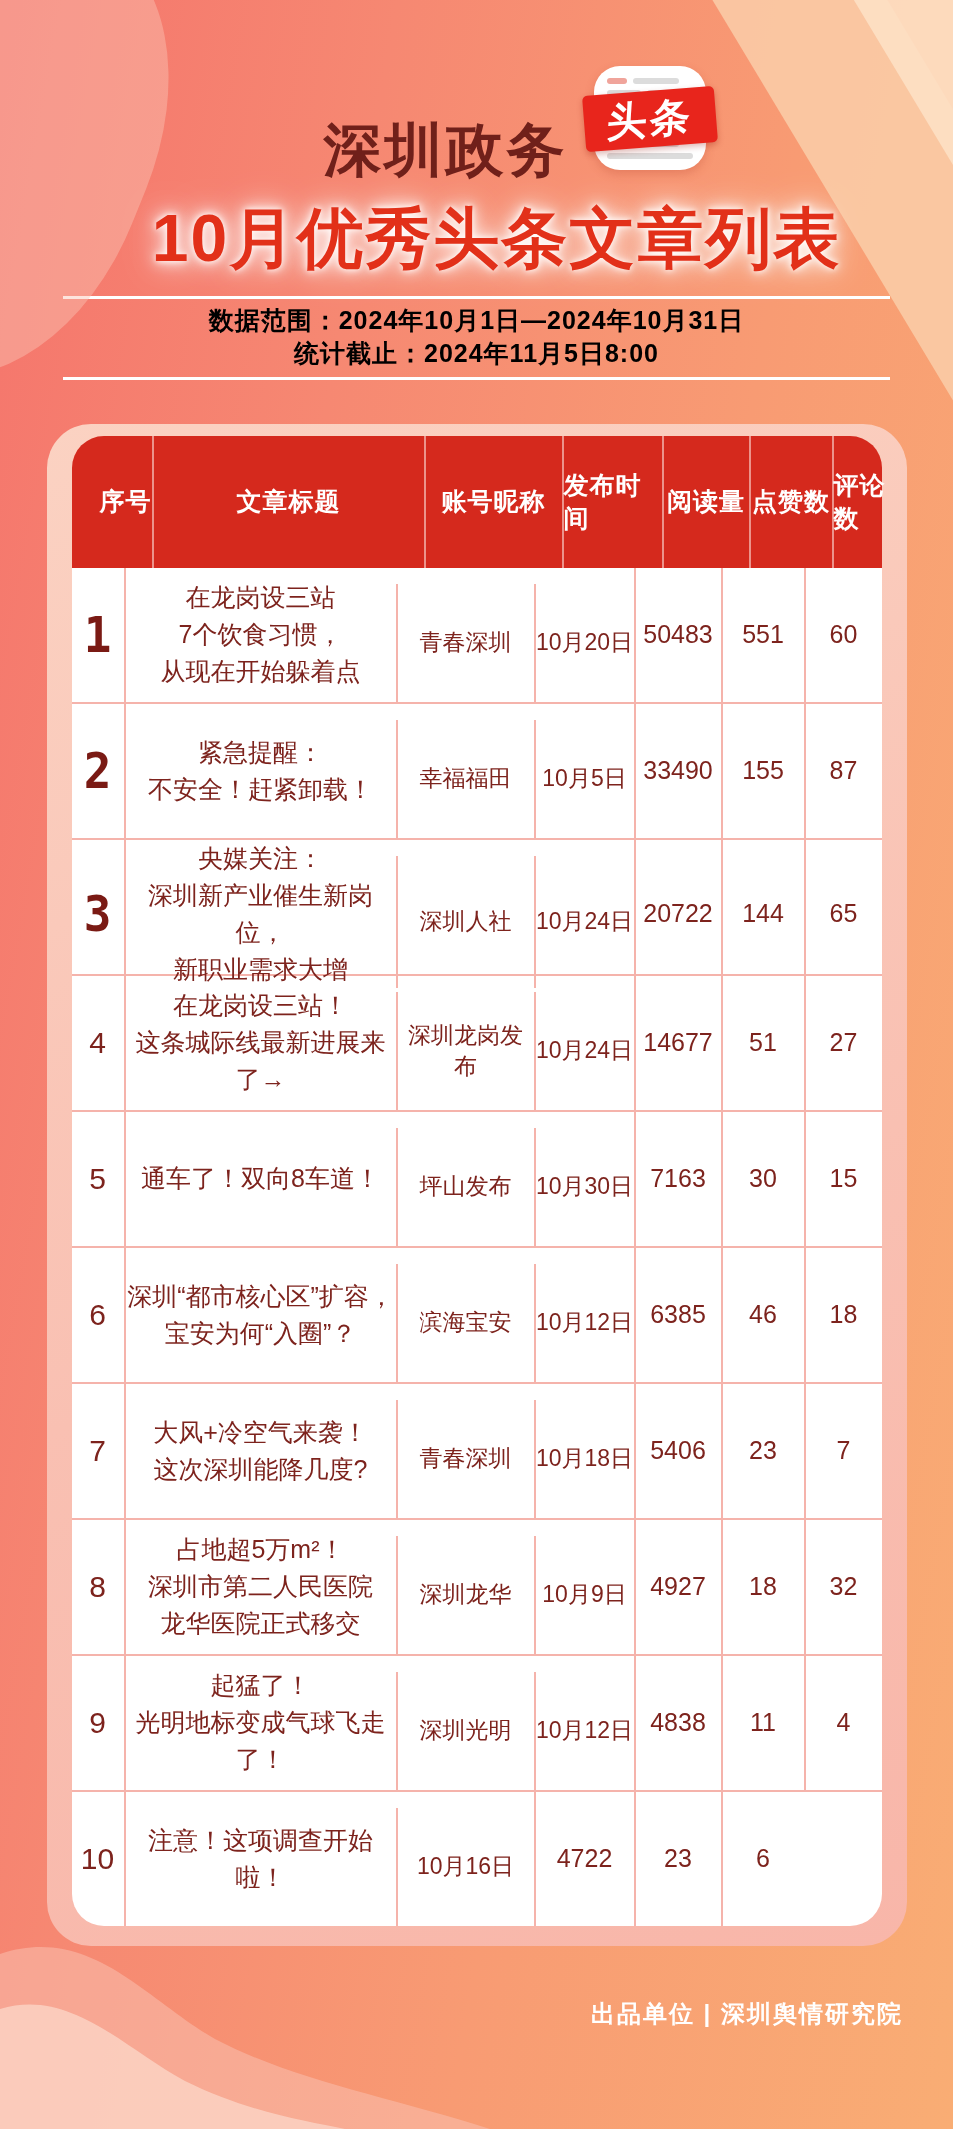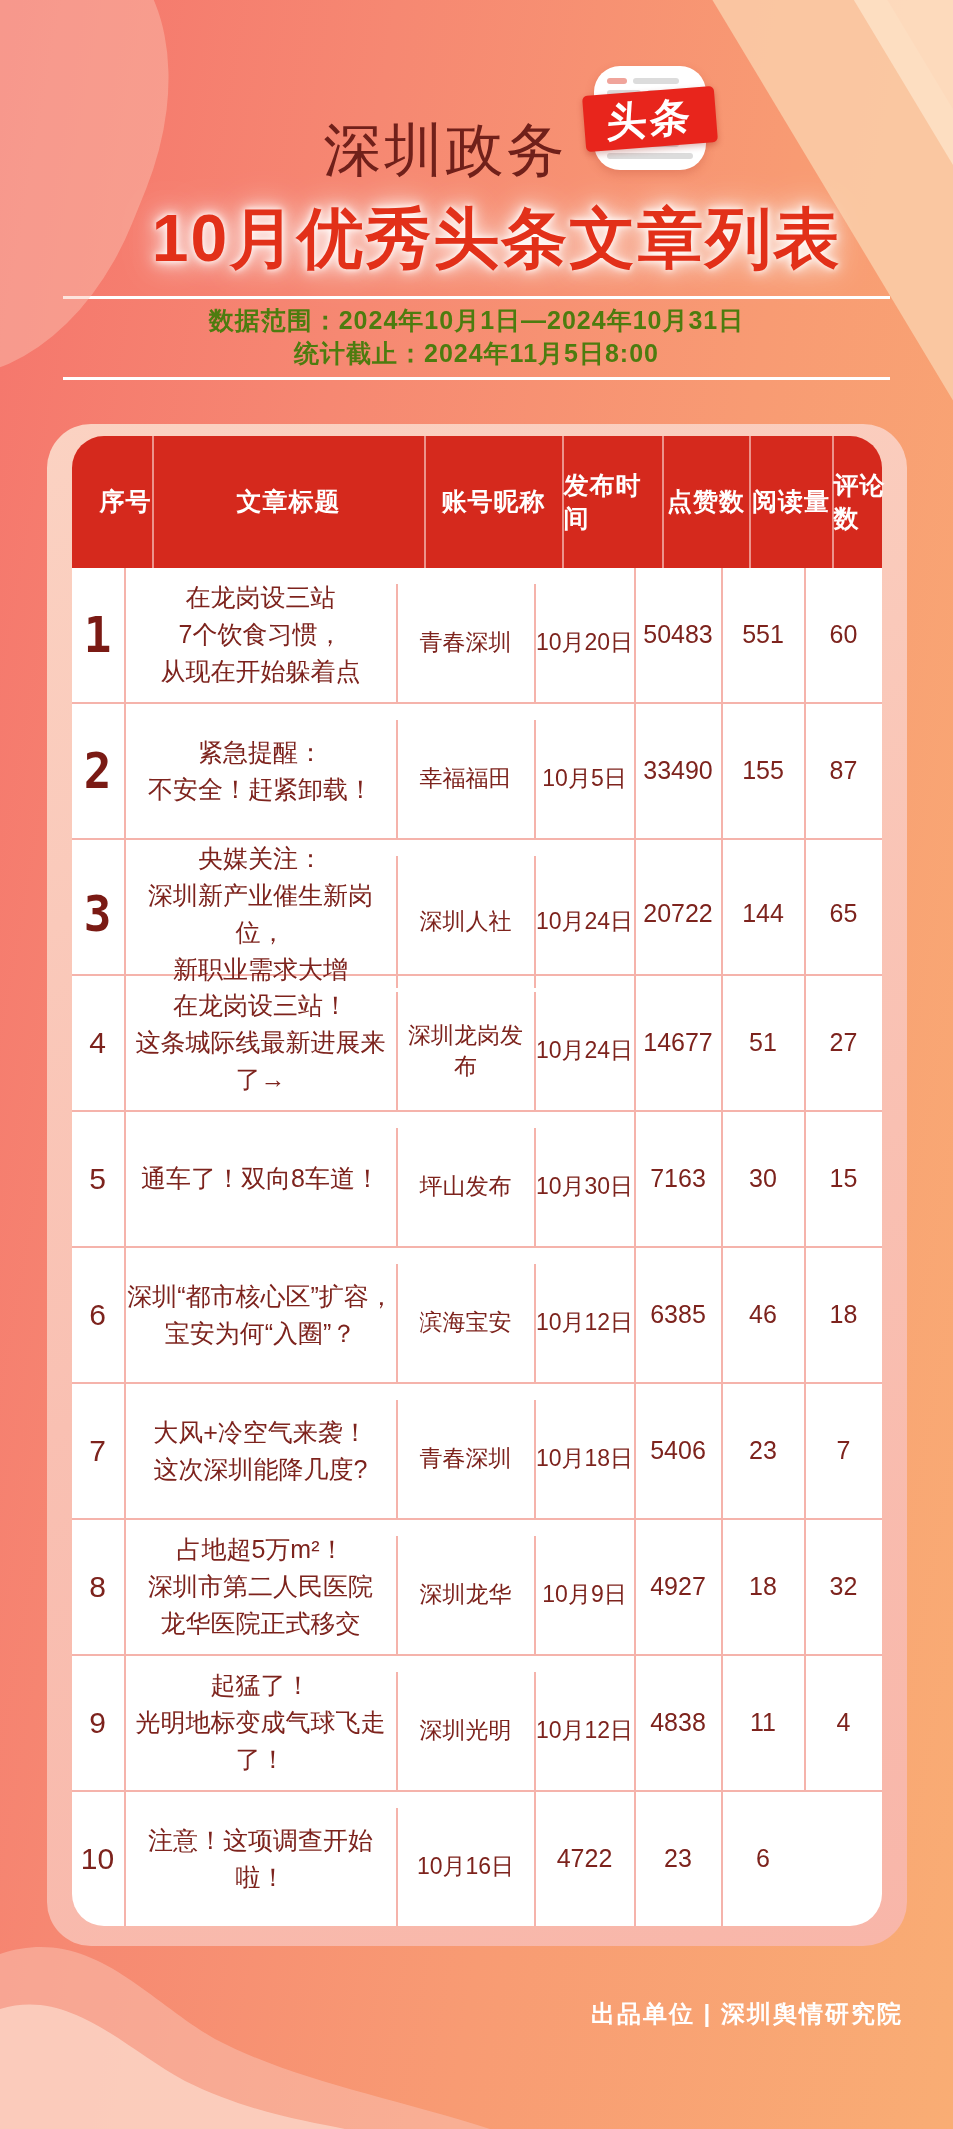"深圳政务" .main-title { font-weight: 400 -> 700 }
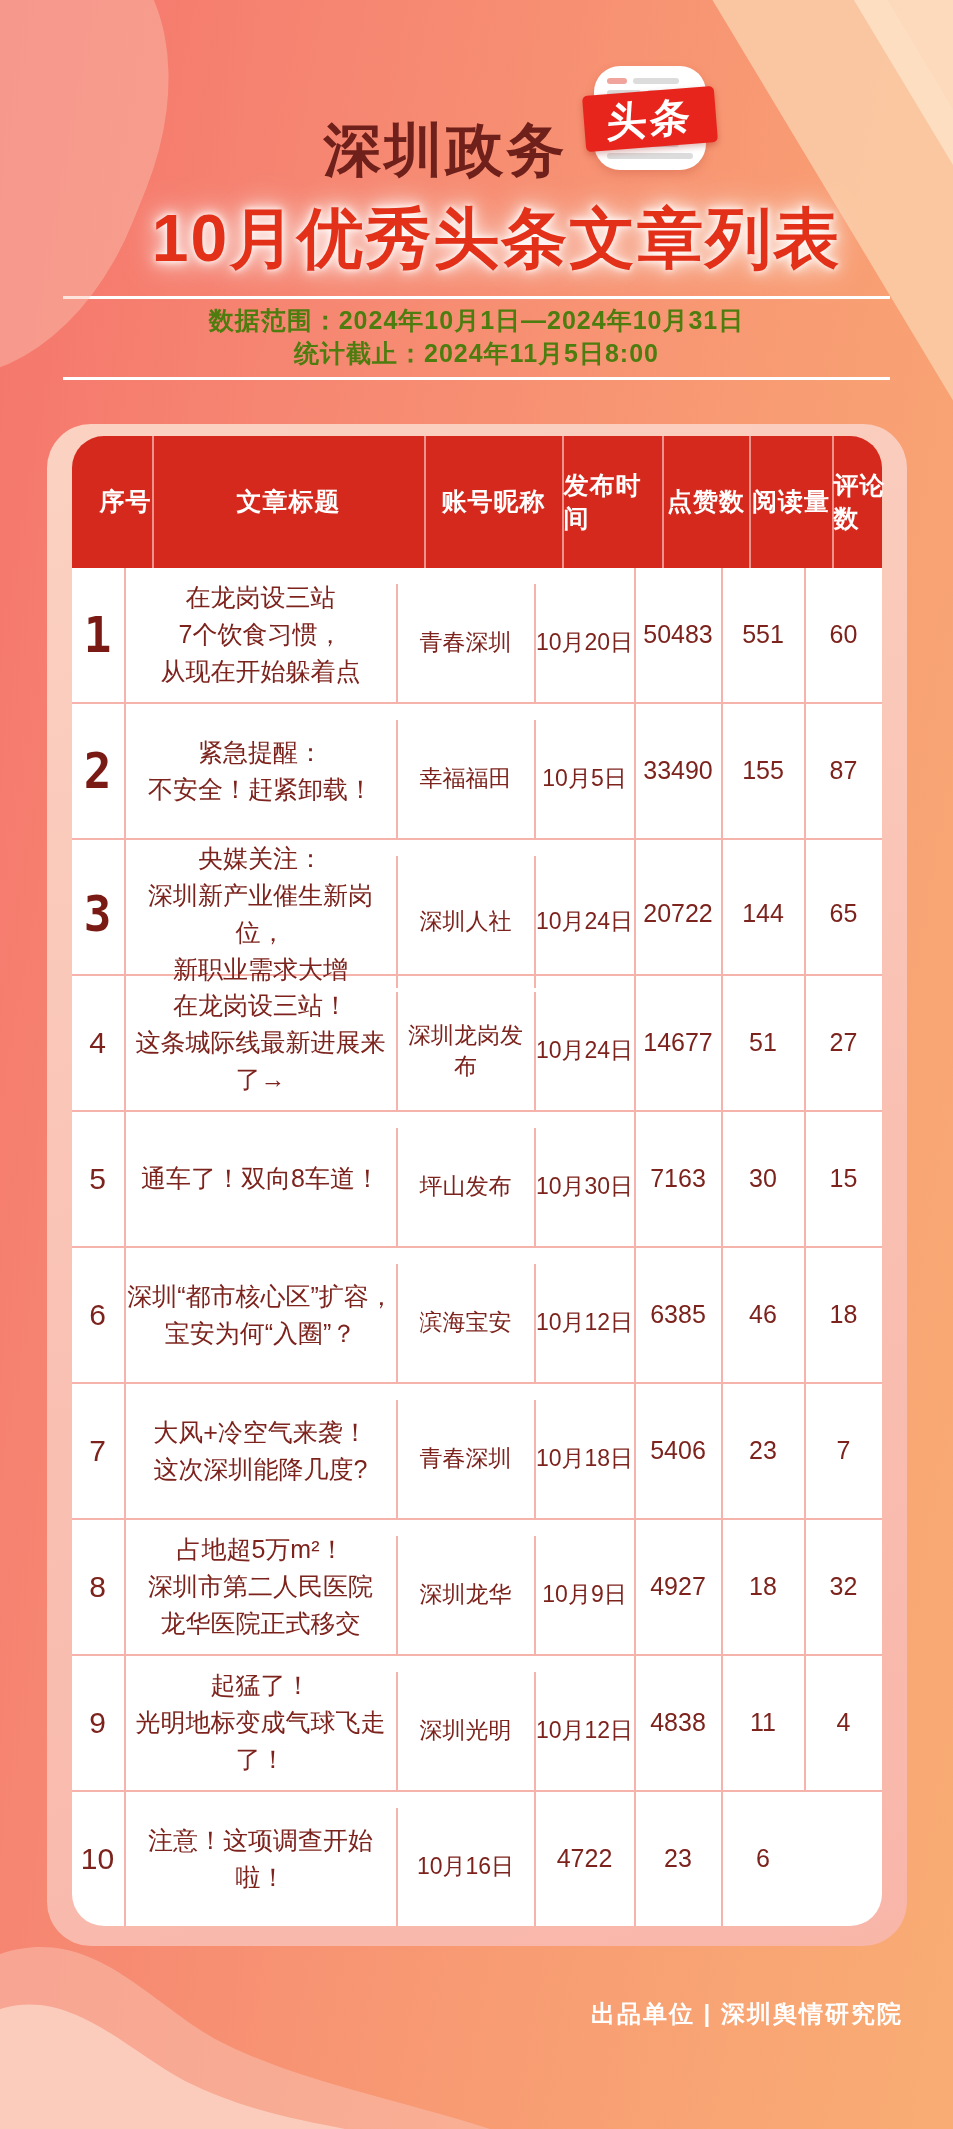"数据范围：2024年10月1日—2024年10月31日" .banner { color: #4d7c0f -> #000000 }
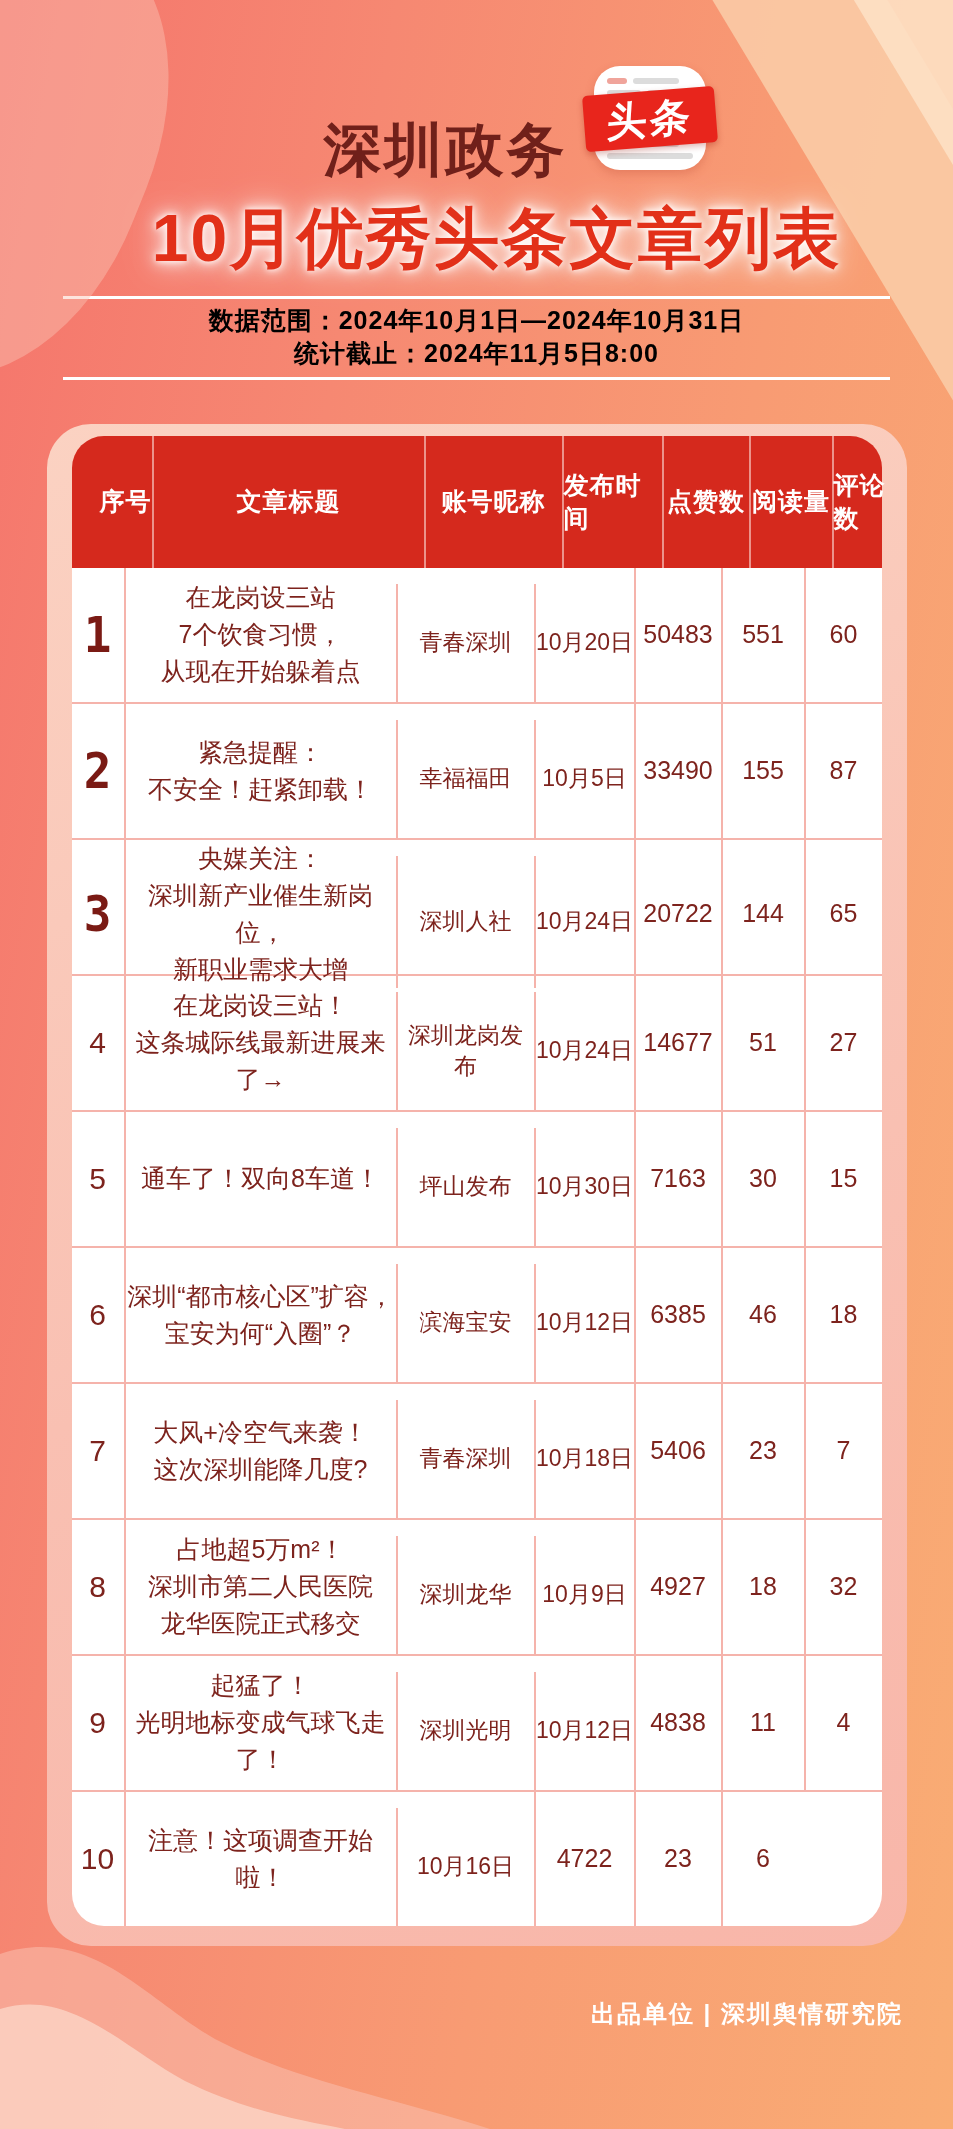"点赞数" div.th { order: before "阅读量" -> after "阅读量" }
